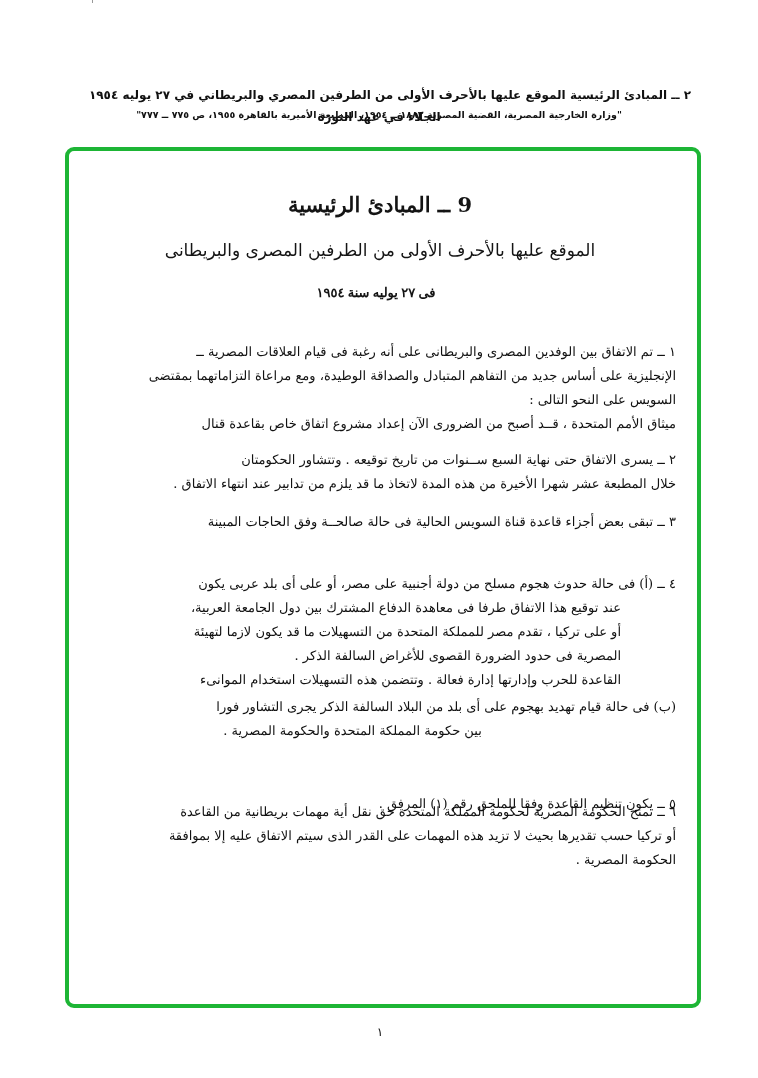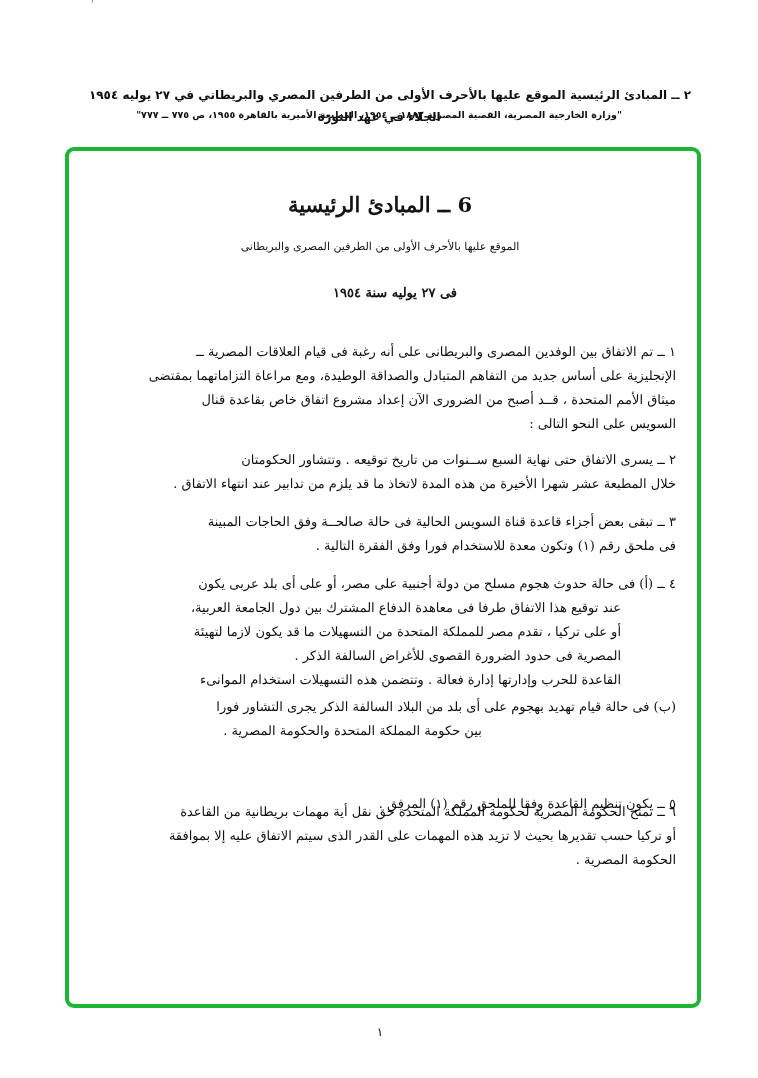"6 ــ المبادئ الرئيسية" div.scan { text: 6 -> 9 }
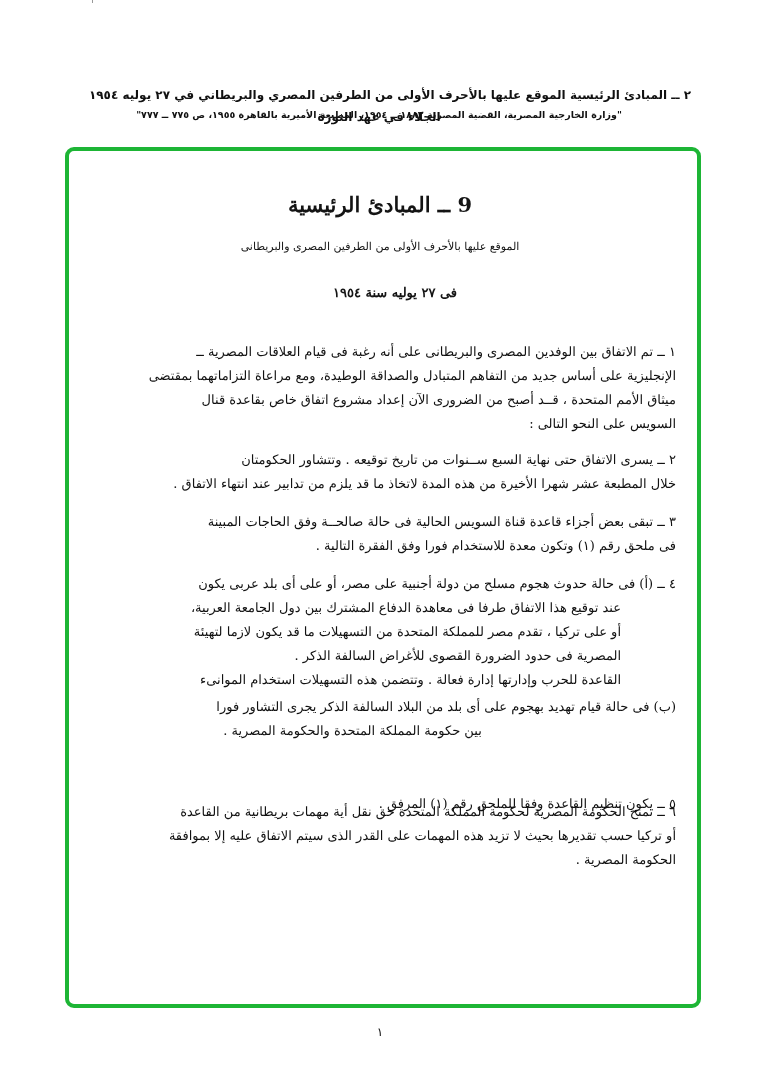"الموقع عليها بالأحرف الأولى من" #scan-subtitle { font-size: 11px -> 17px }
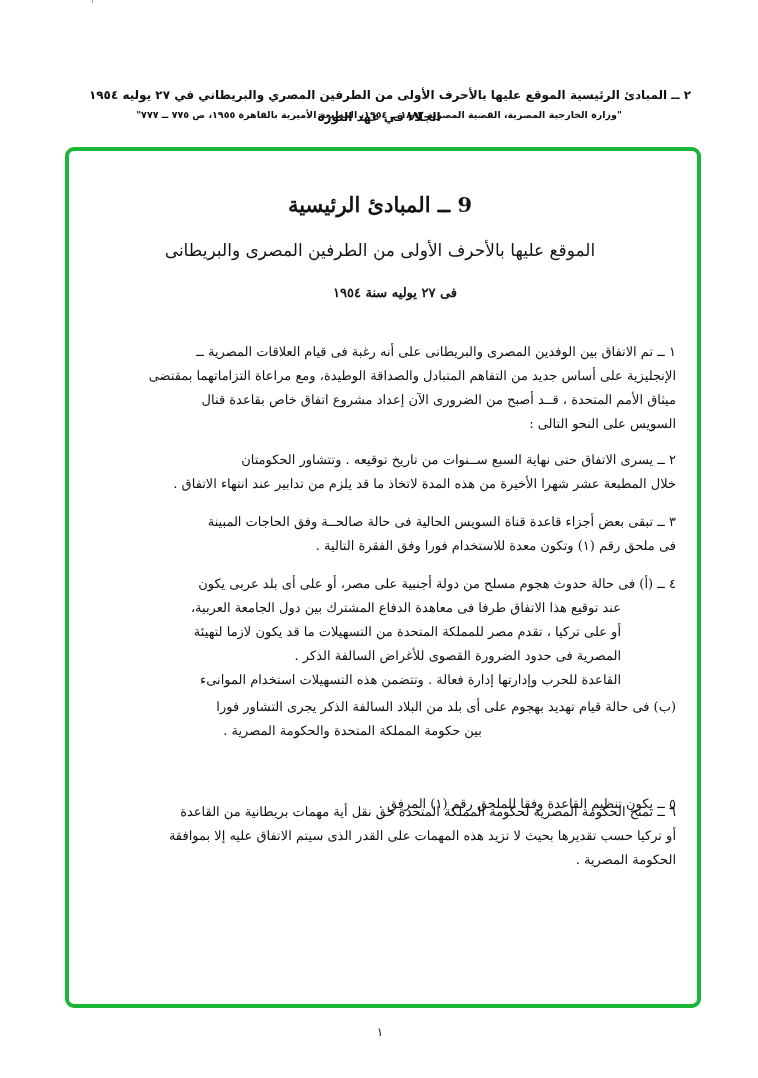"فى ٢٧ يوليه سنة ١٩٥٤" #scan-date { font-family: none -> Liberation Serif, serif; left: 115px -> 96px }
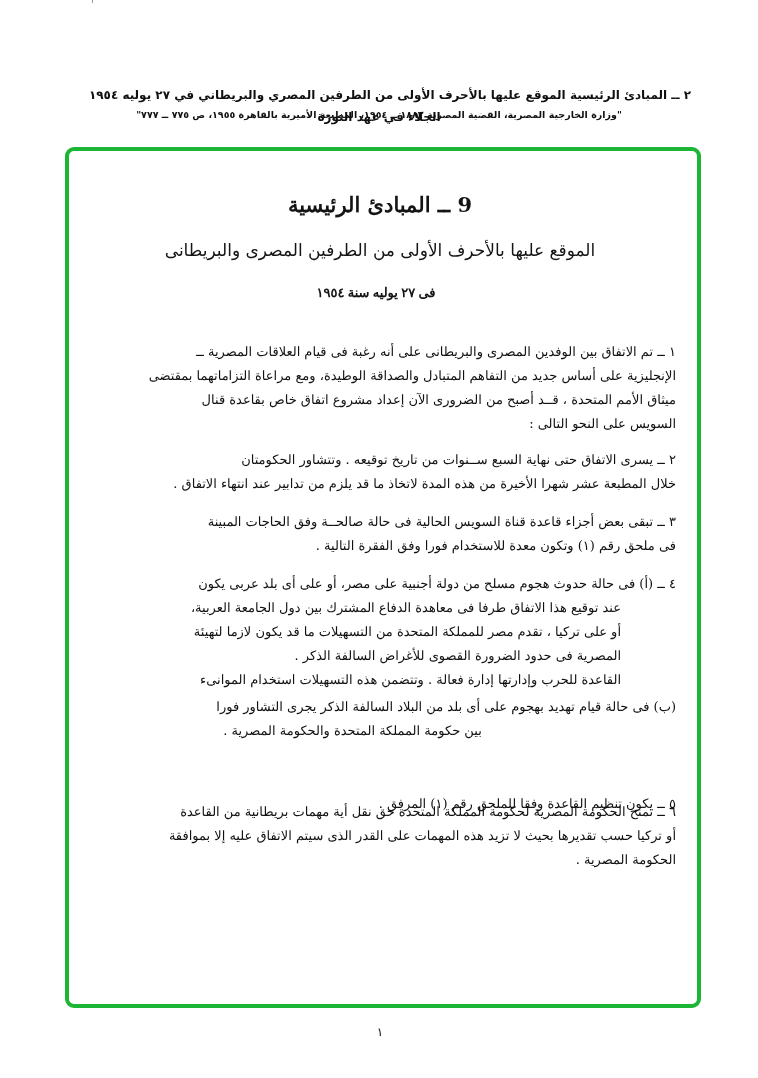"ميثاق الأمم المتحدة ، قــد" span.line { order: before "السويس على النحو التالى :" -> after "السويس على النحو التالى :" }
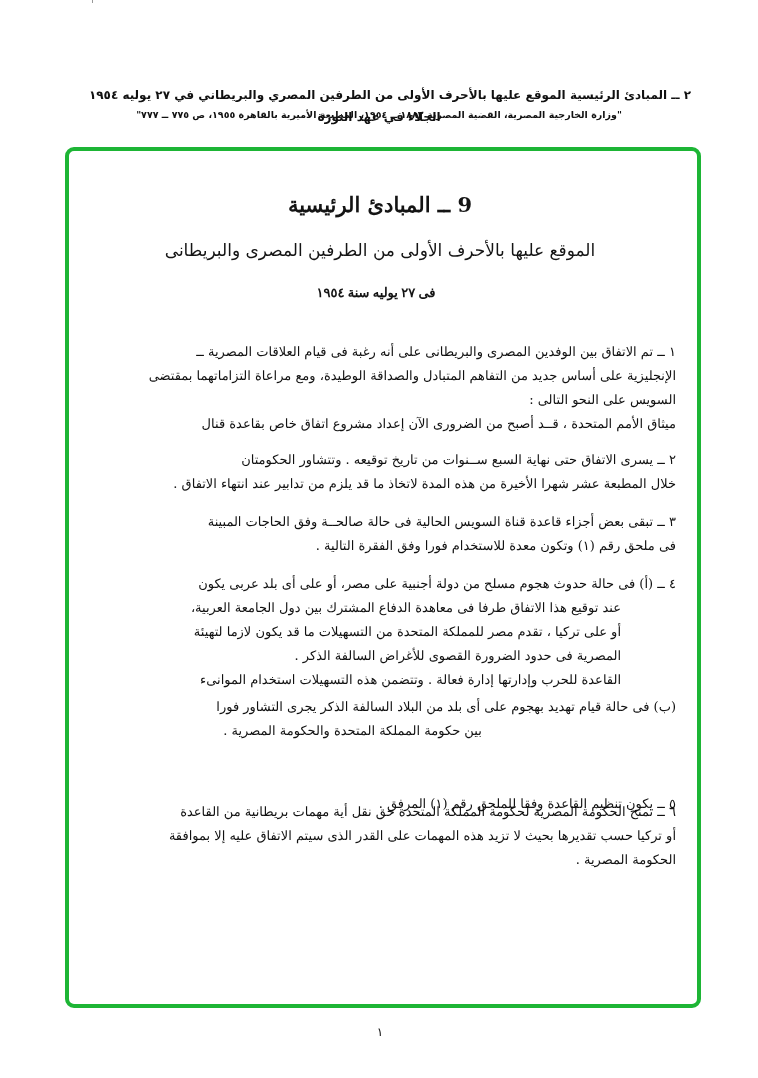"فى ملحق رقم (١) وتكون" span.line { html: <span>فى ملحق رقم (١) وتكون معدة للاستخدام فورا وفق الفقرة التالية .</span> -> none }
